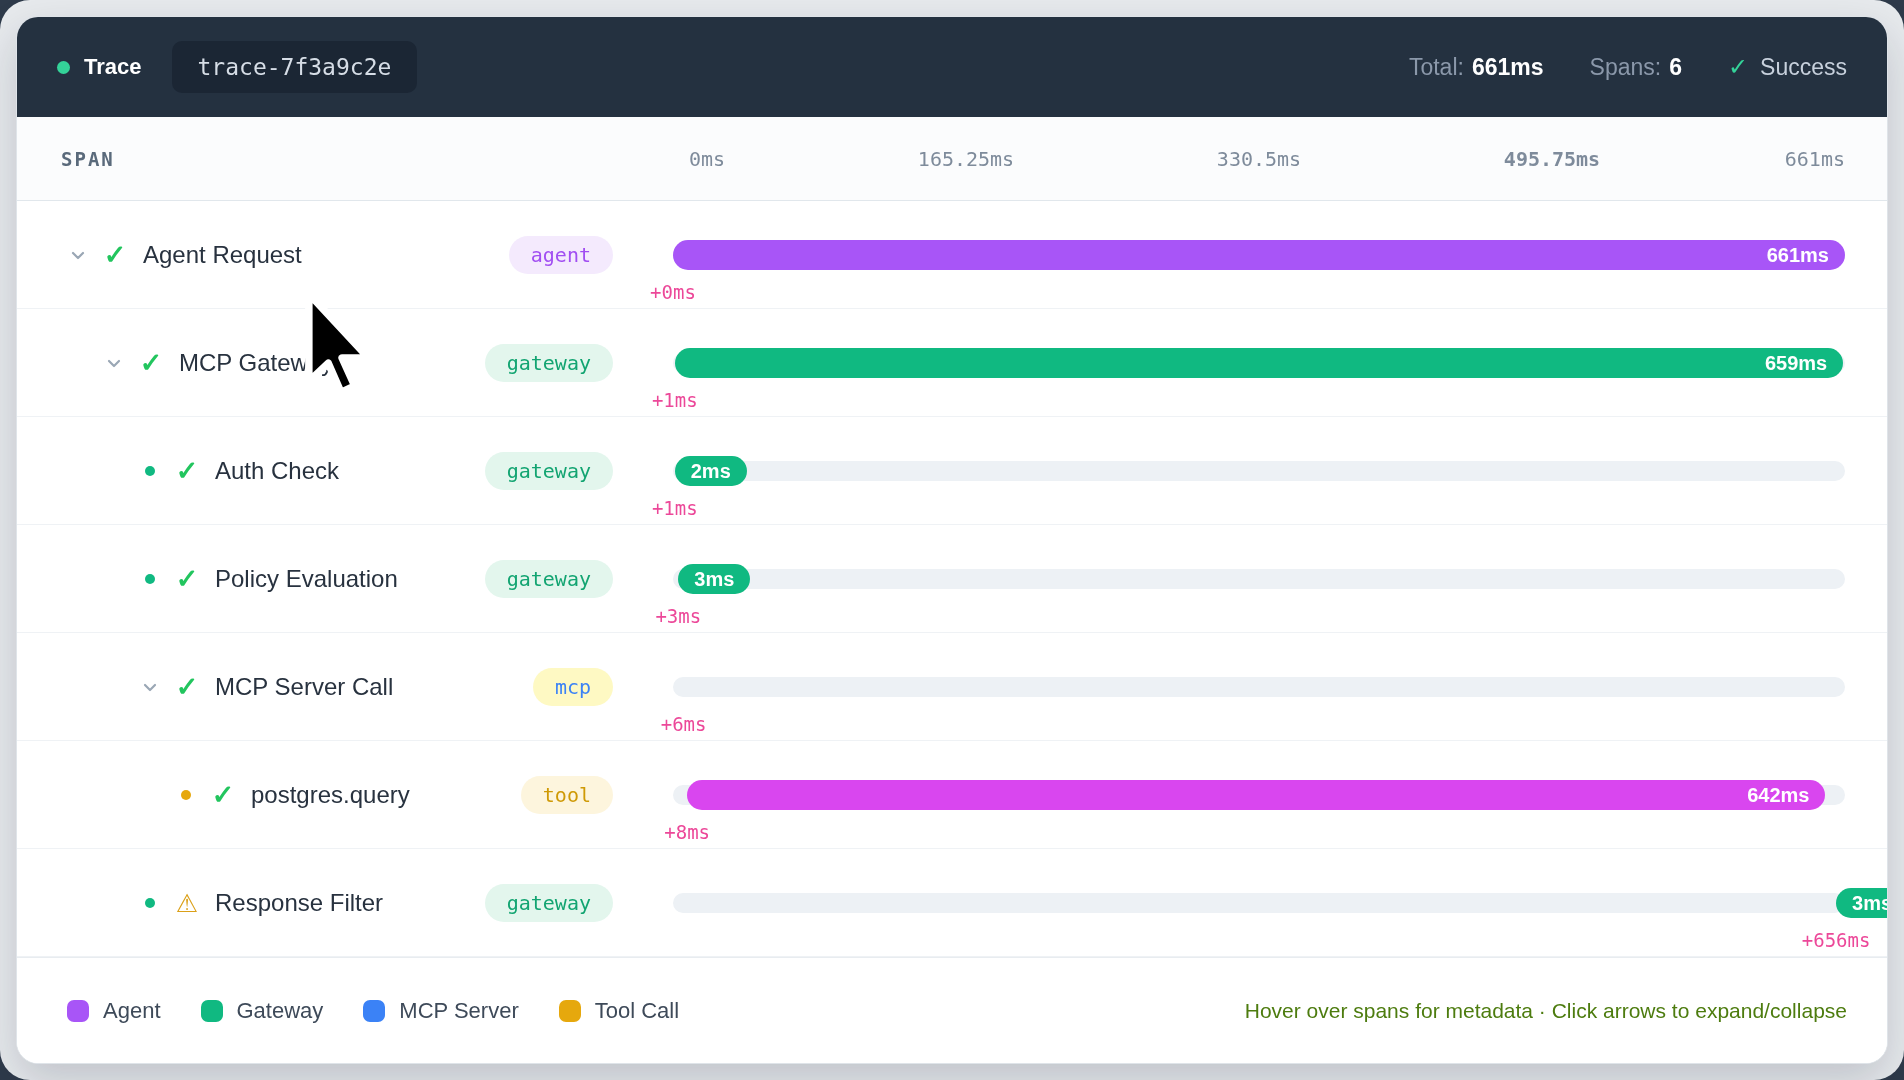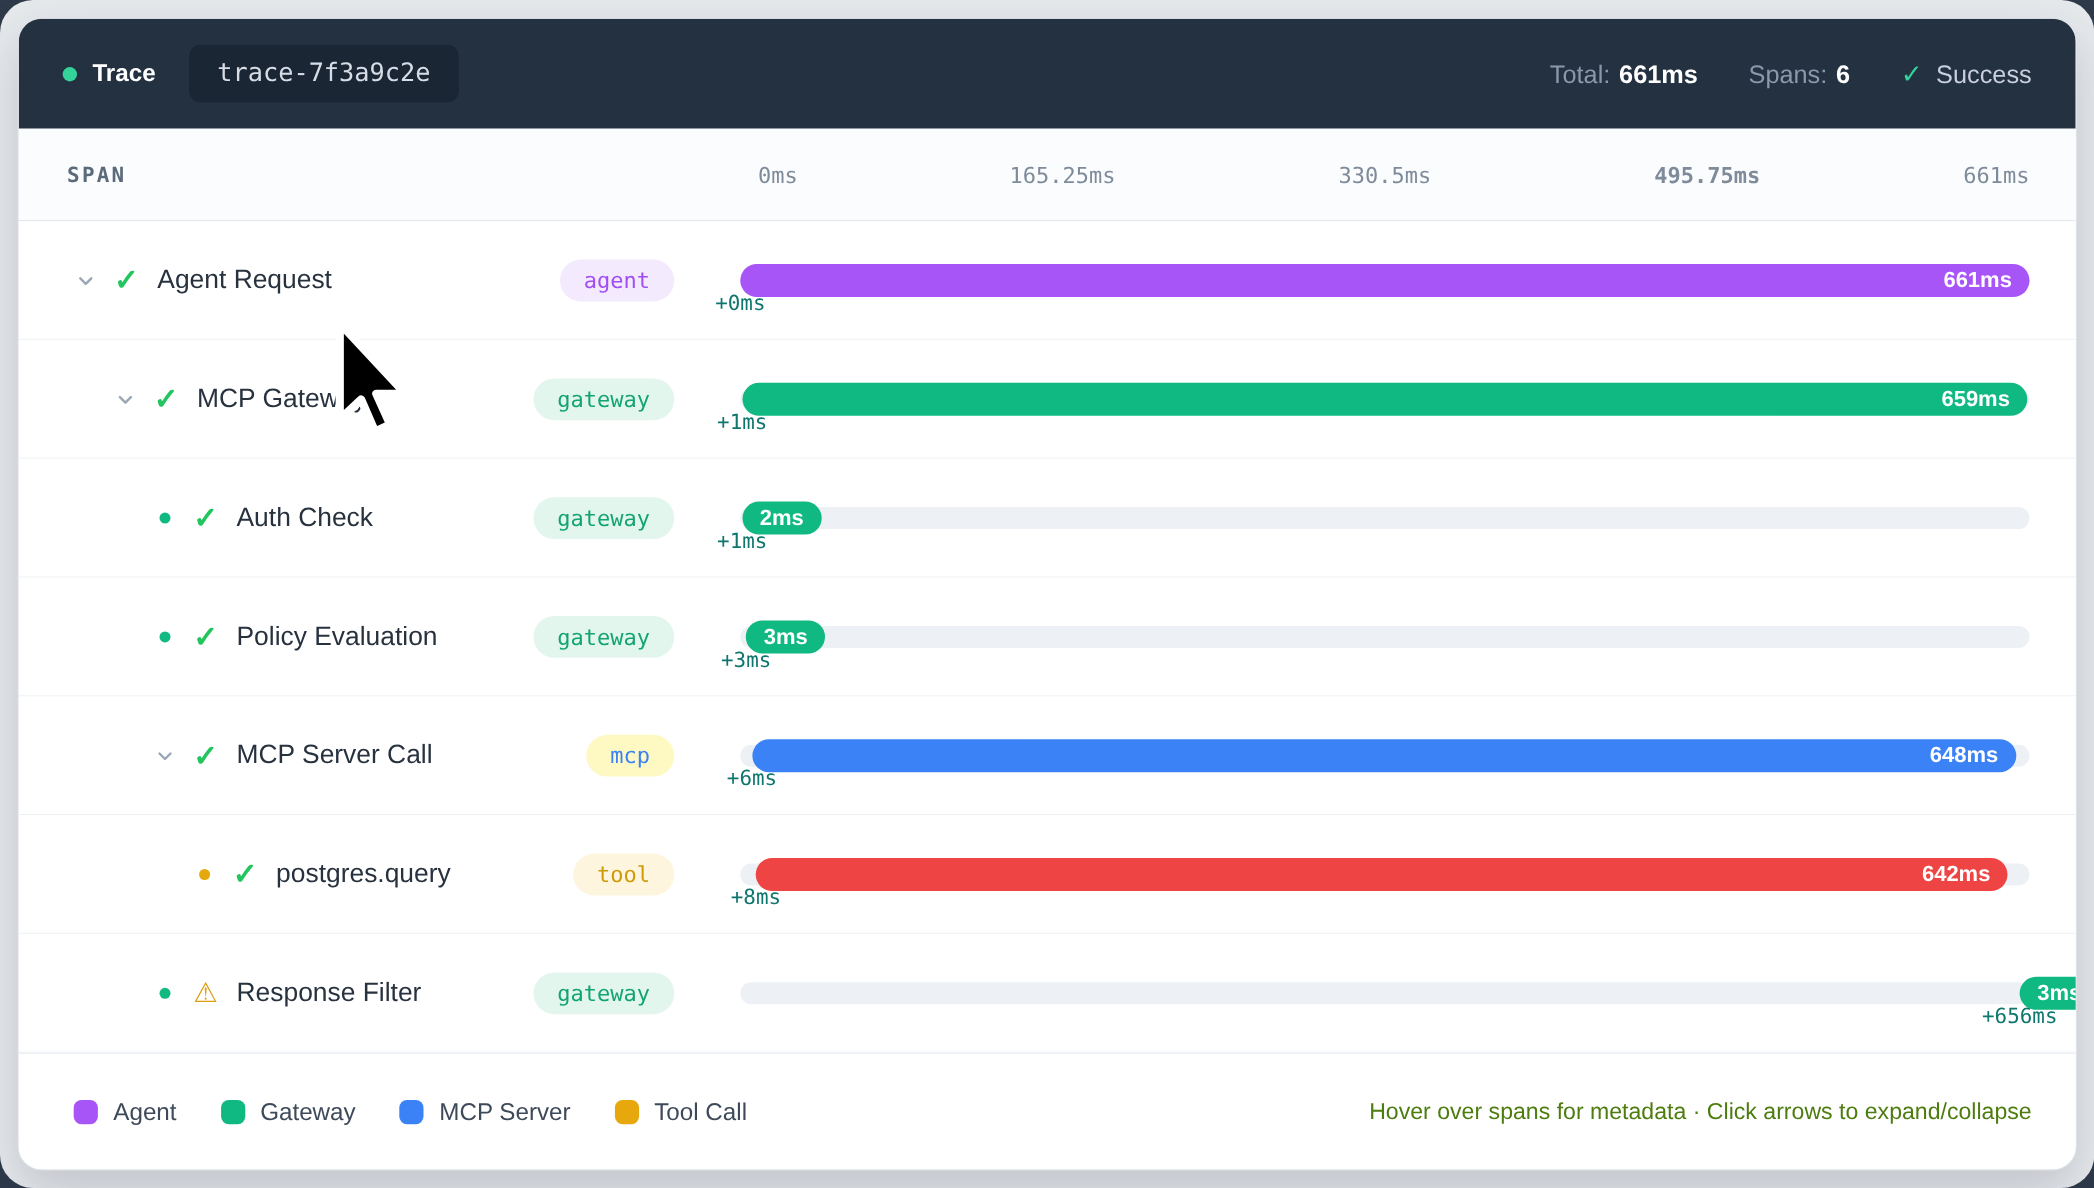"+0ms" .offset { color: #0f766e -> #ec4899; top: 64px -> 80px }
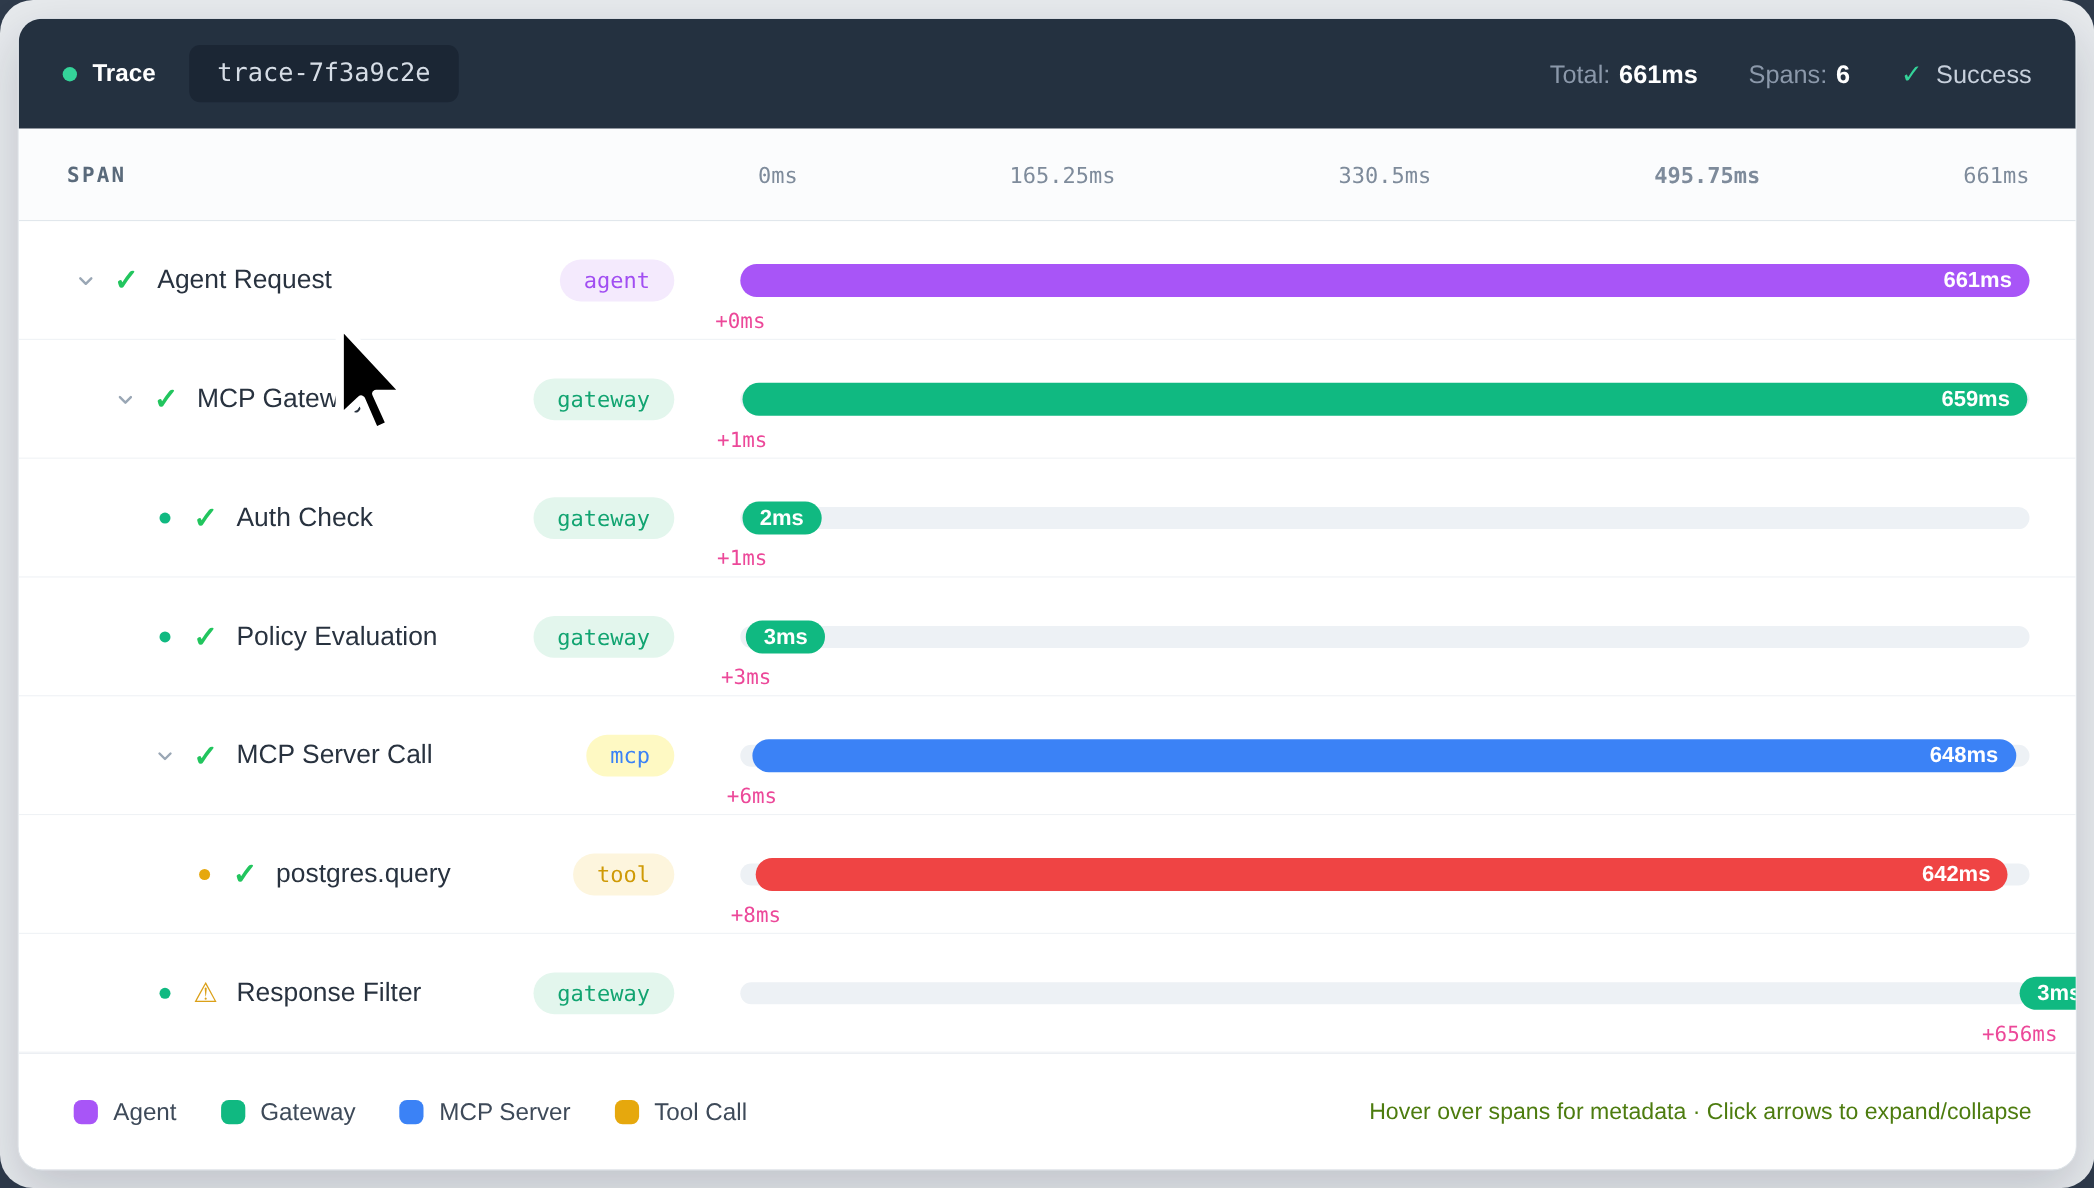"648ms" div.bar { html: <div> <span>648ms</span> </div> -> none }
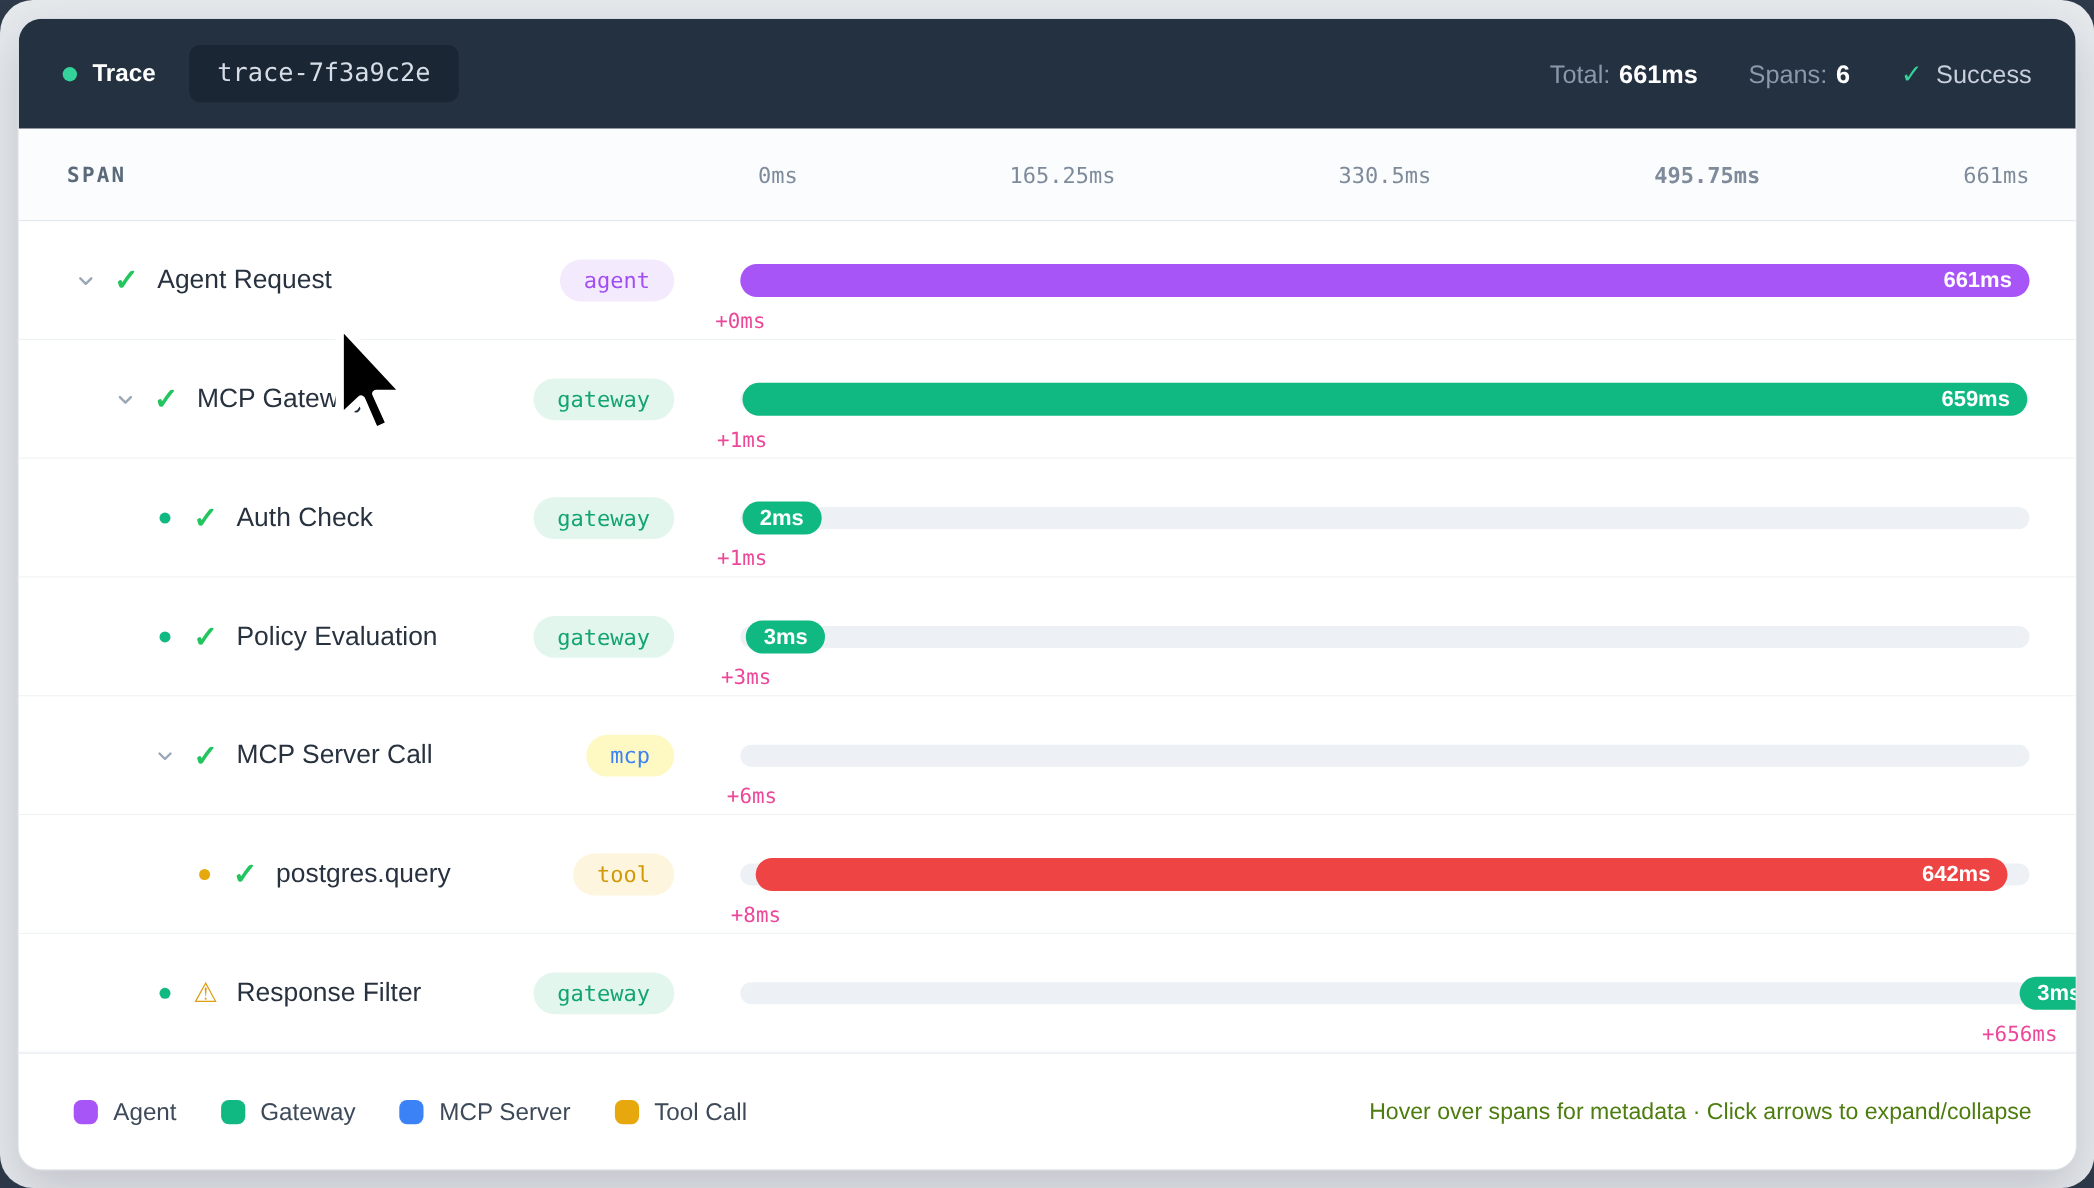"642ms" div.bar { background: #ef4444 -> #d946ef }
